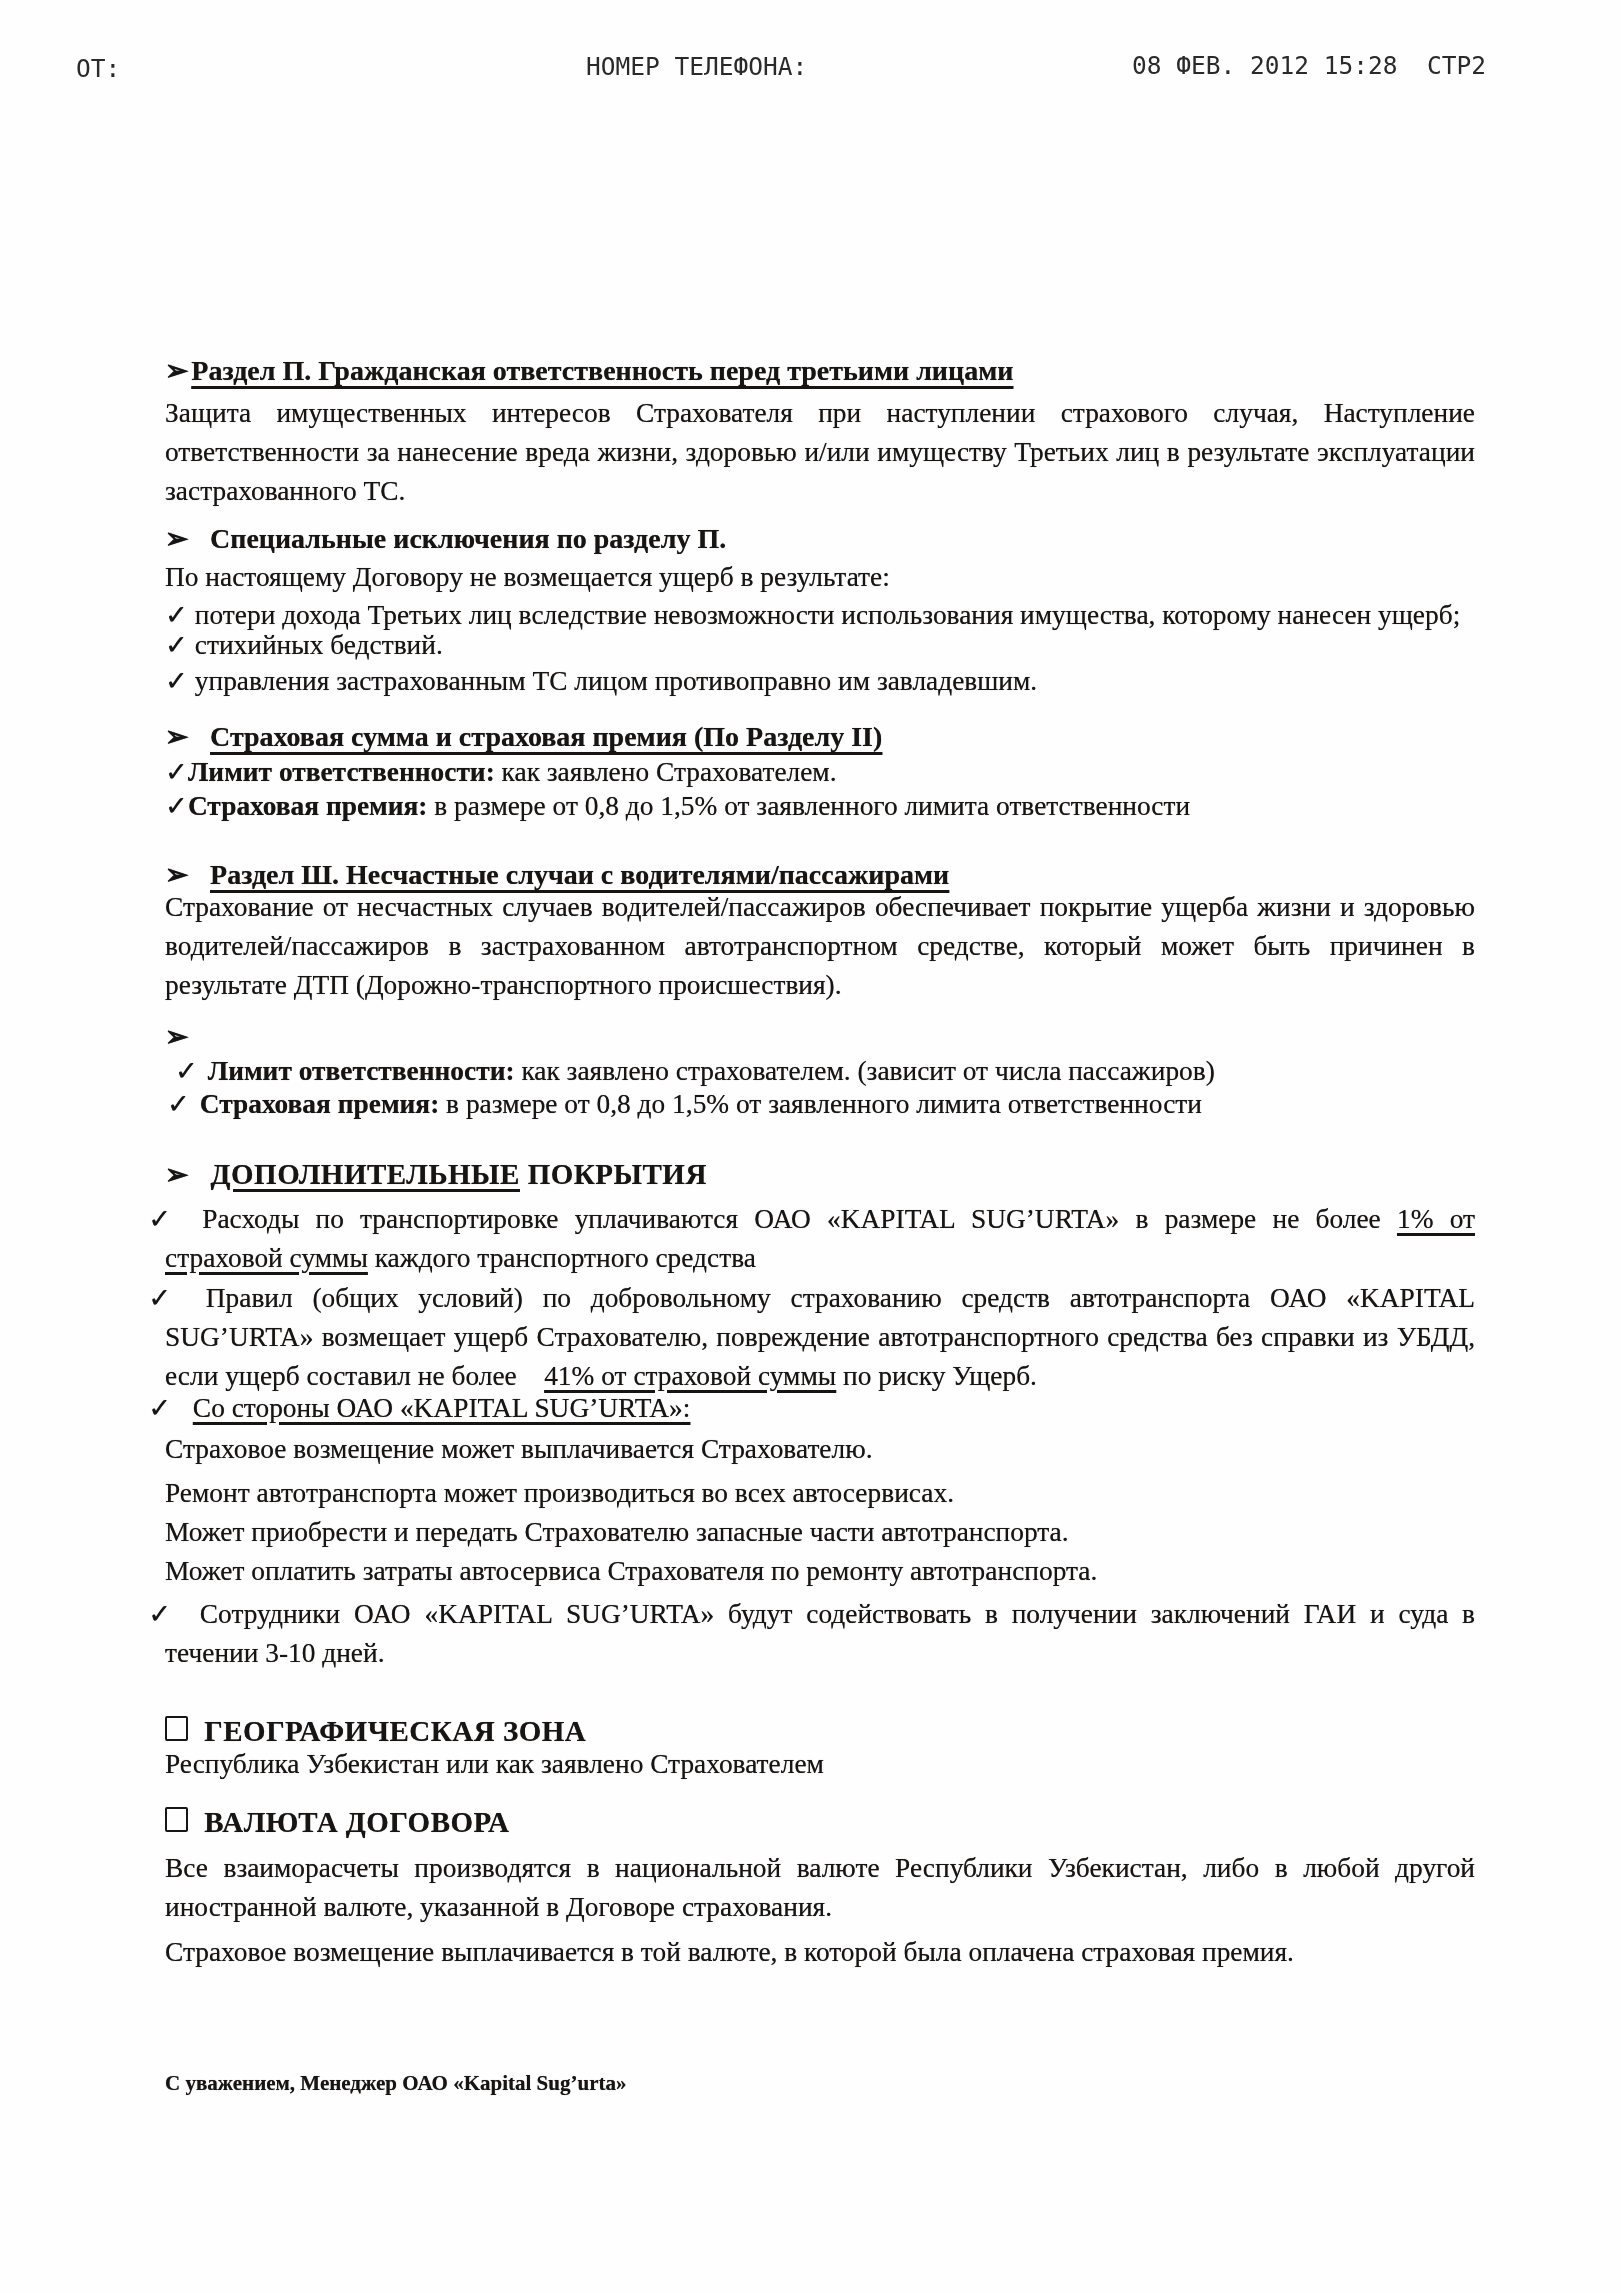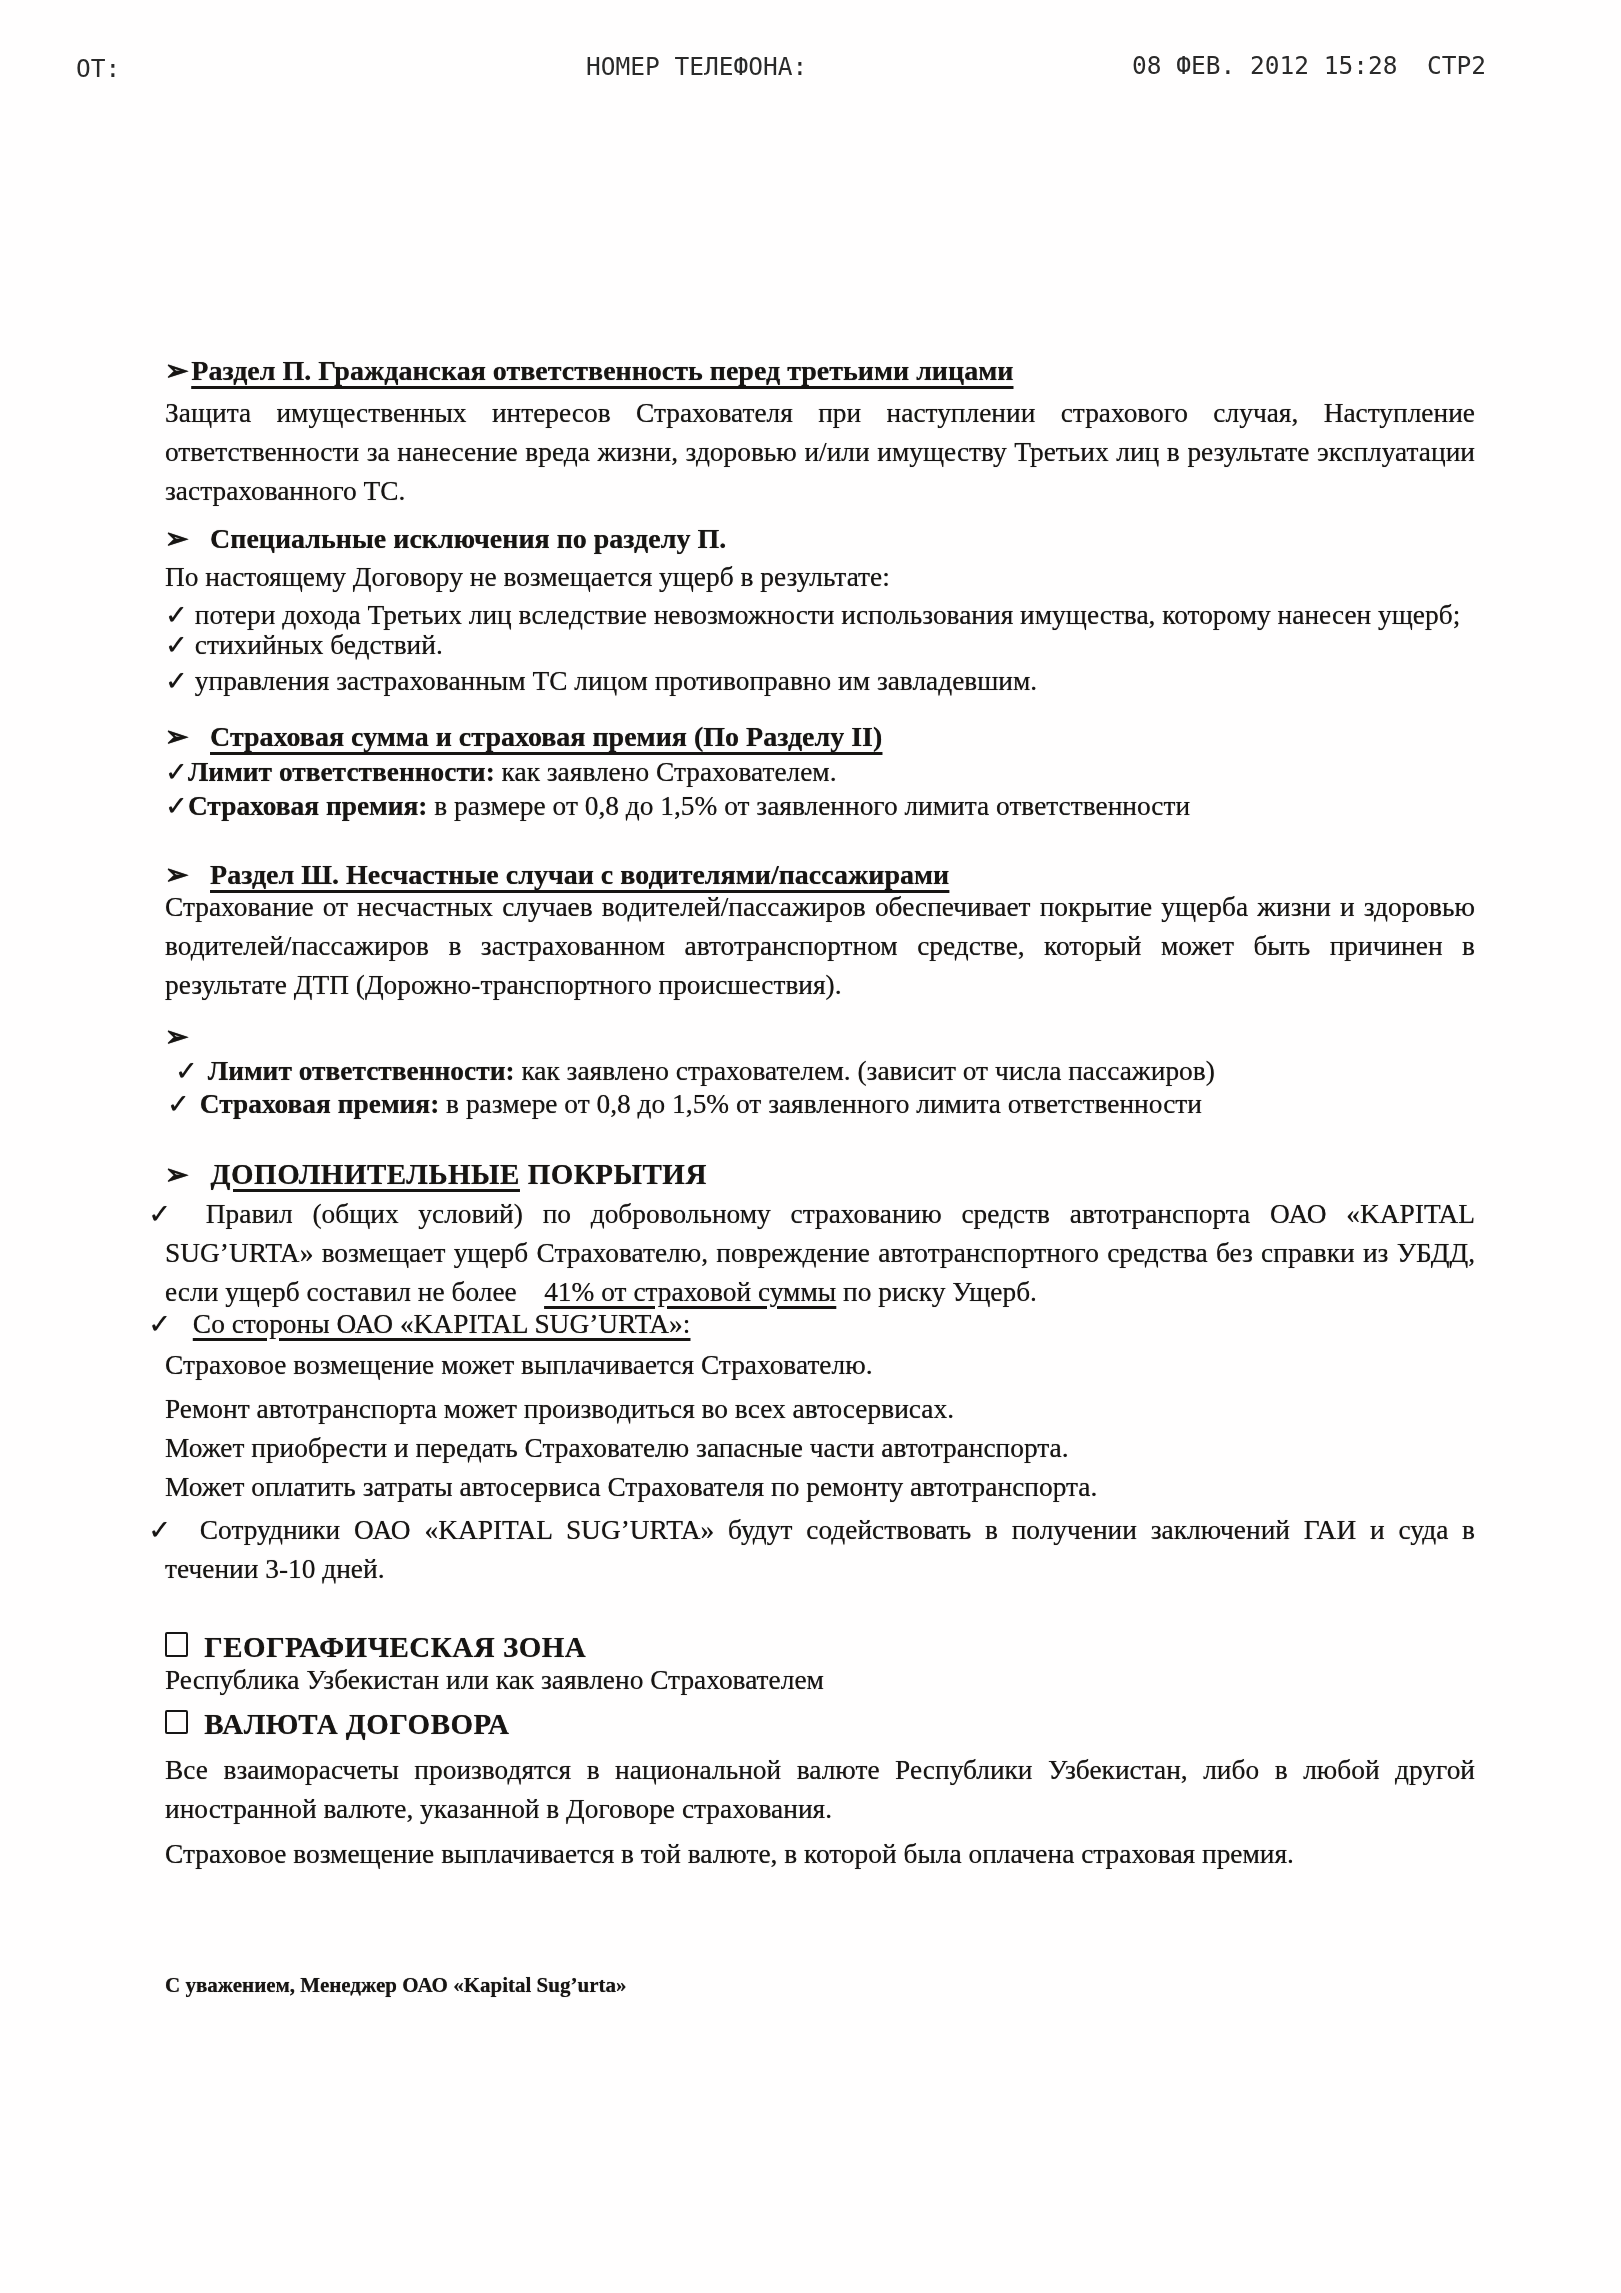"✓ Расходы по транспортировке" p.just { html: none -> <p> <span>✓</span><span>Расходы по транспортировке уплачиваются ОАО «KAPITAL SUG’URTA» в размере не более </span><span>1% от страховой суммы</span><span> каждого транспортного средства</span> </p> }
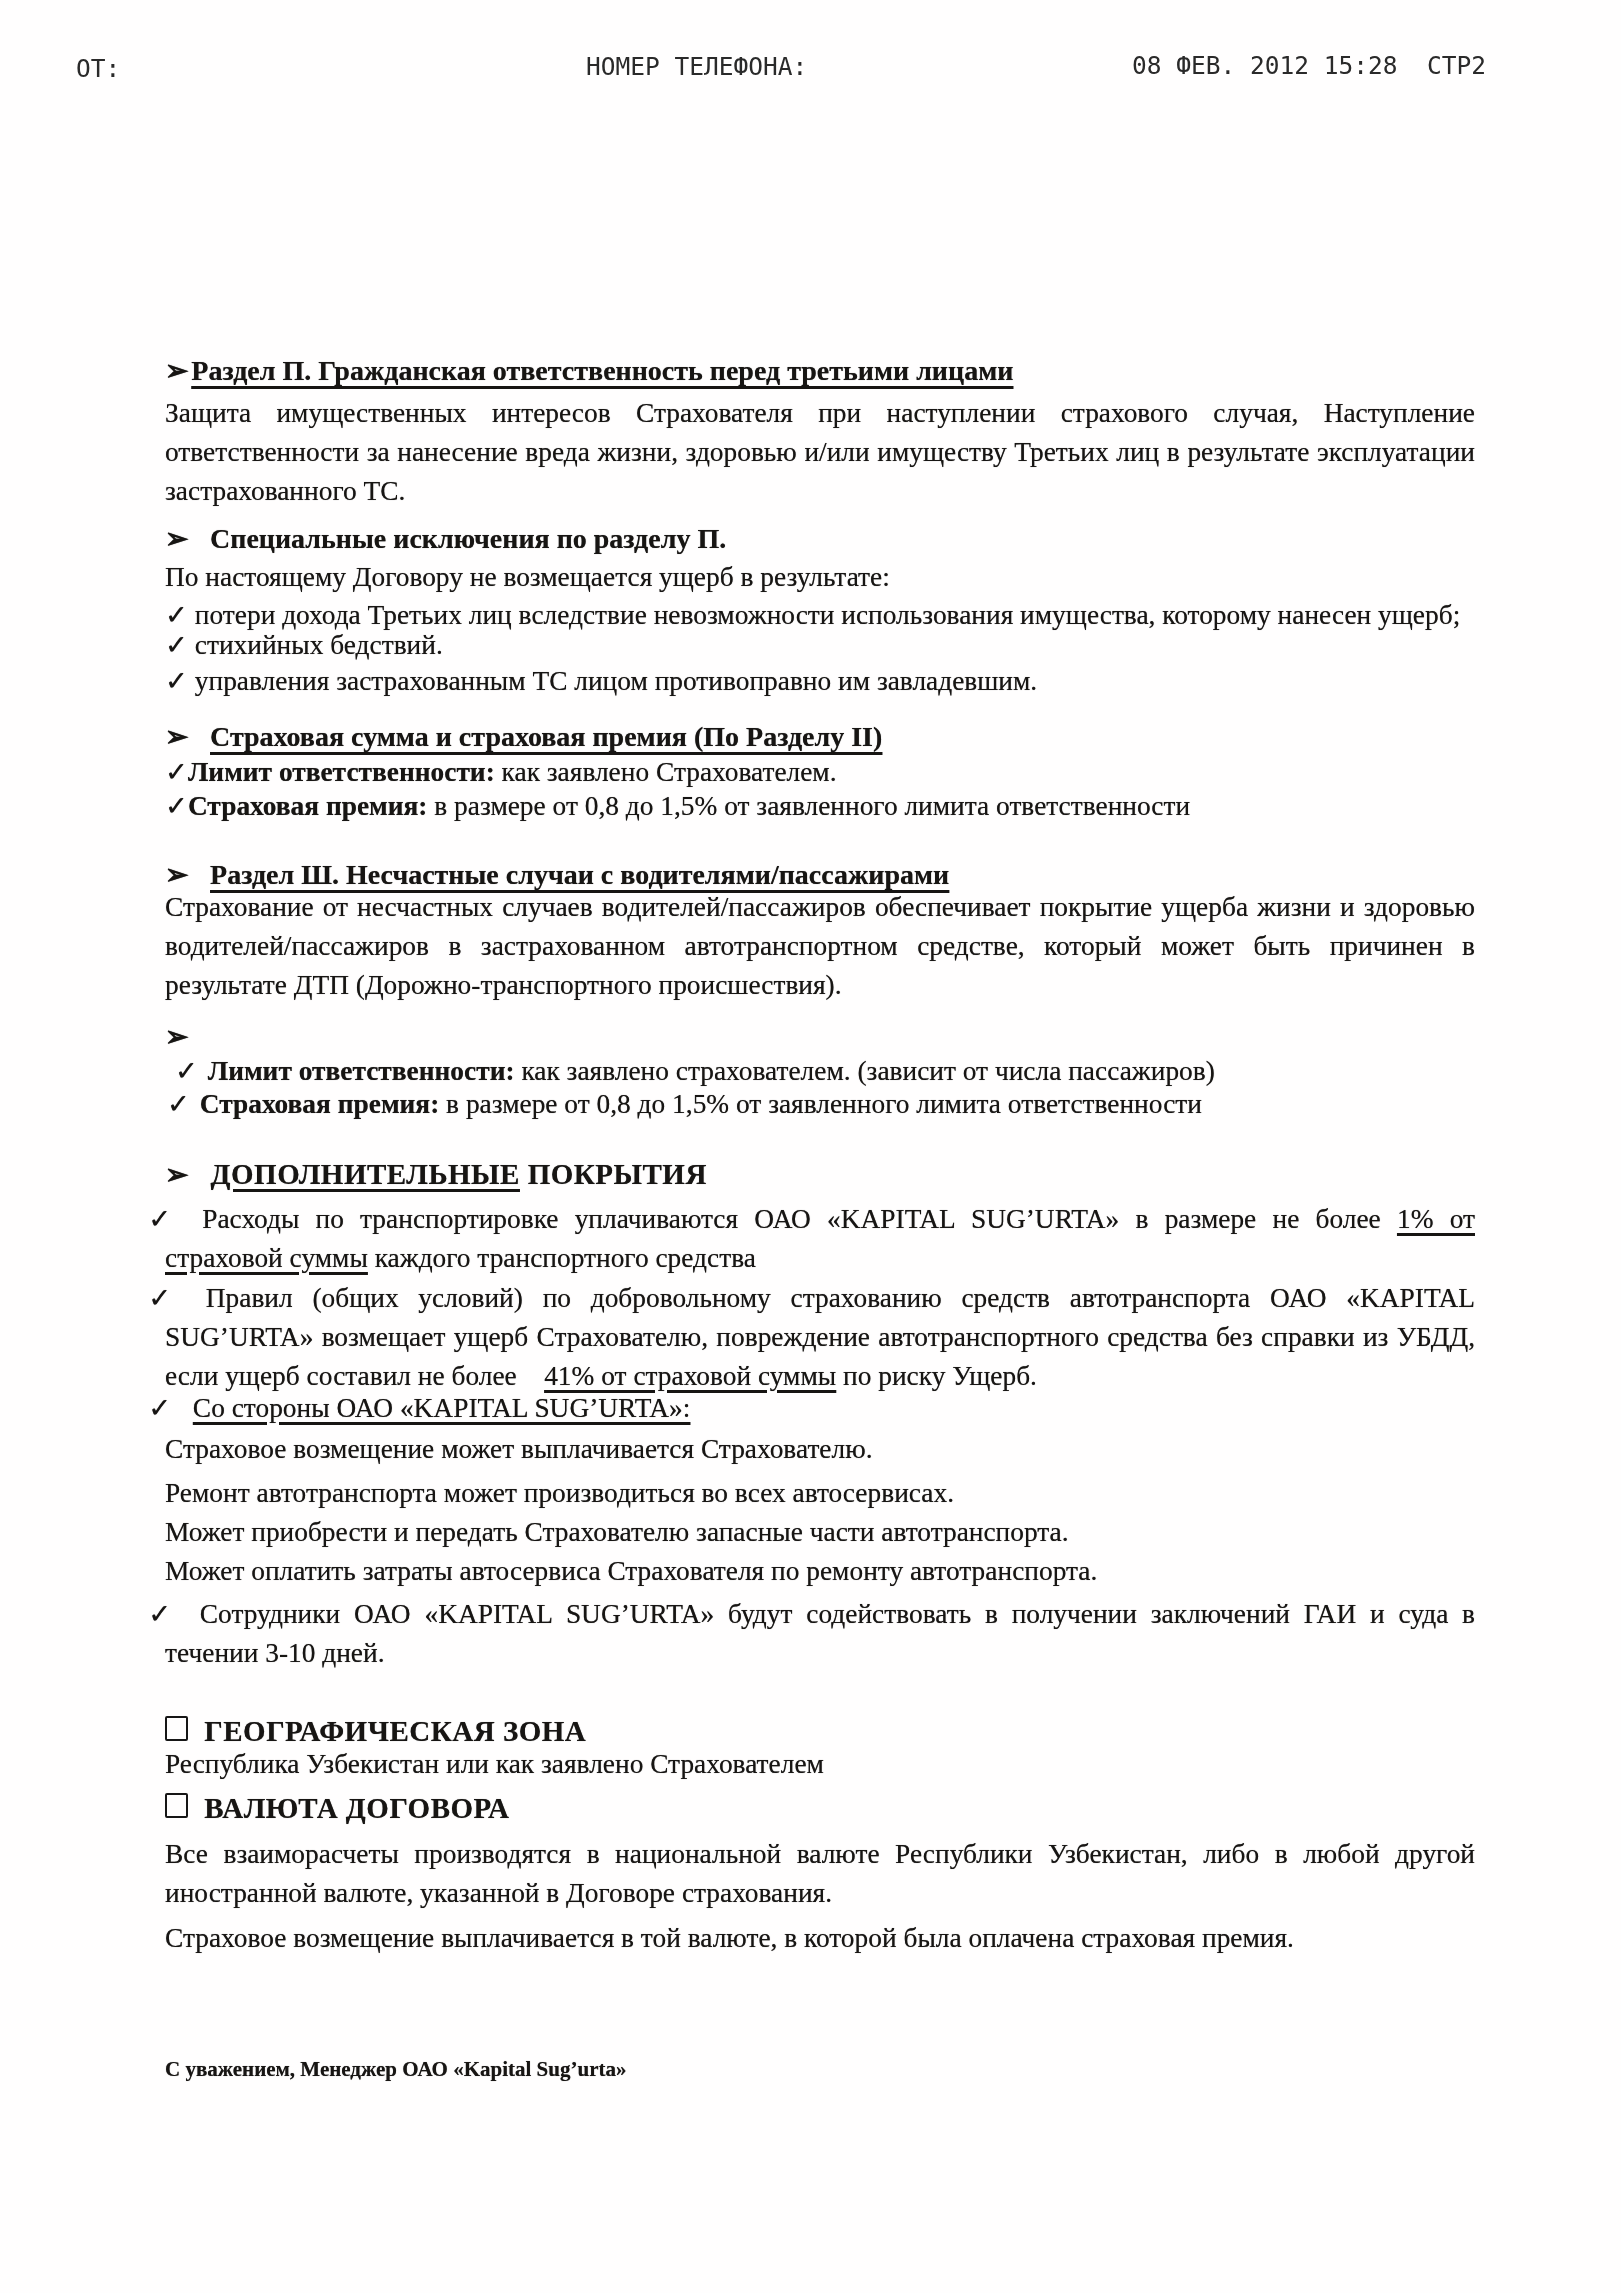"ВАЛЮТА ДОГОВОРА" p.h { margin-top: 5px -> 19px }
